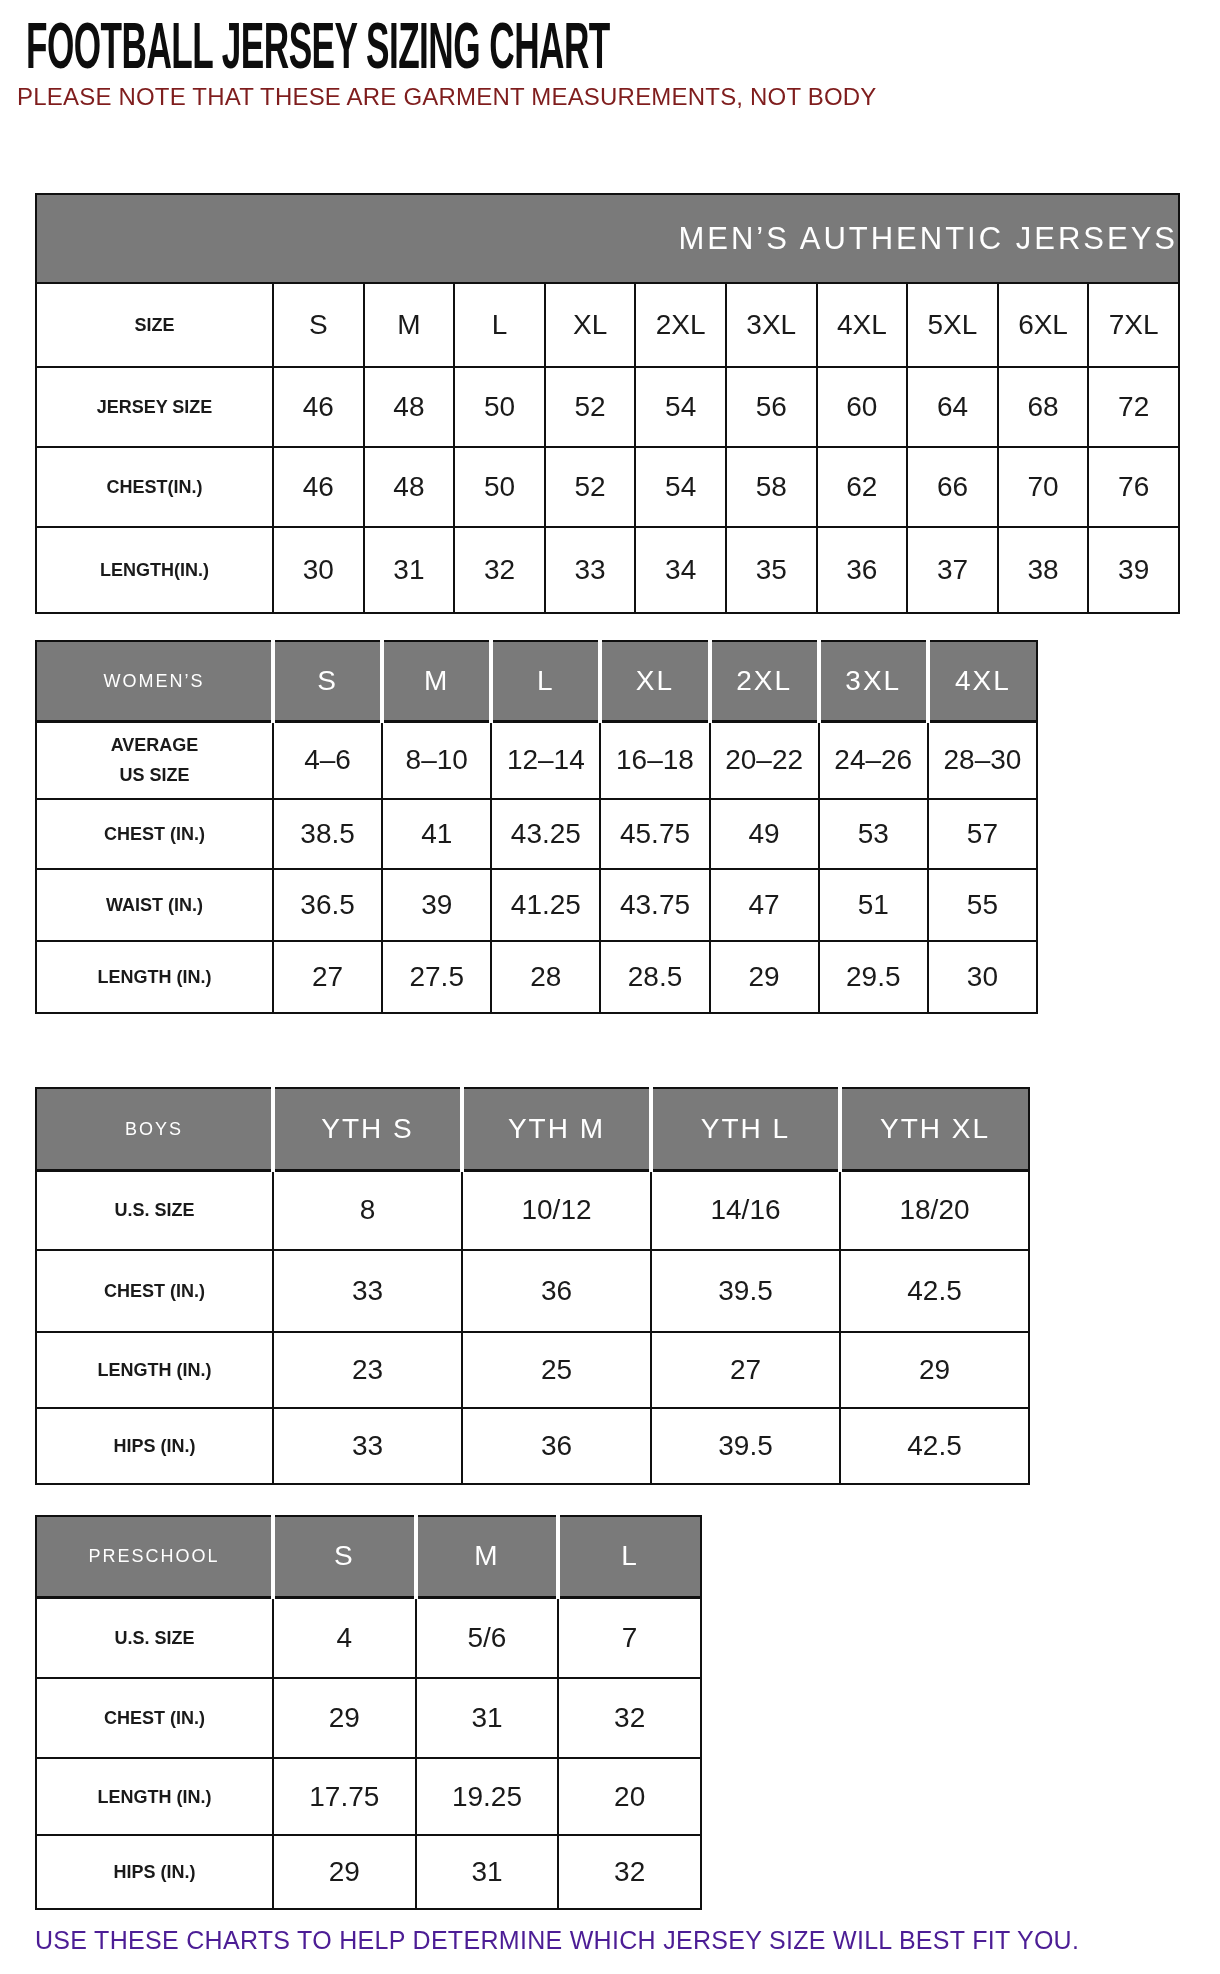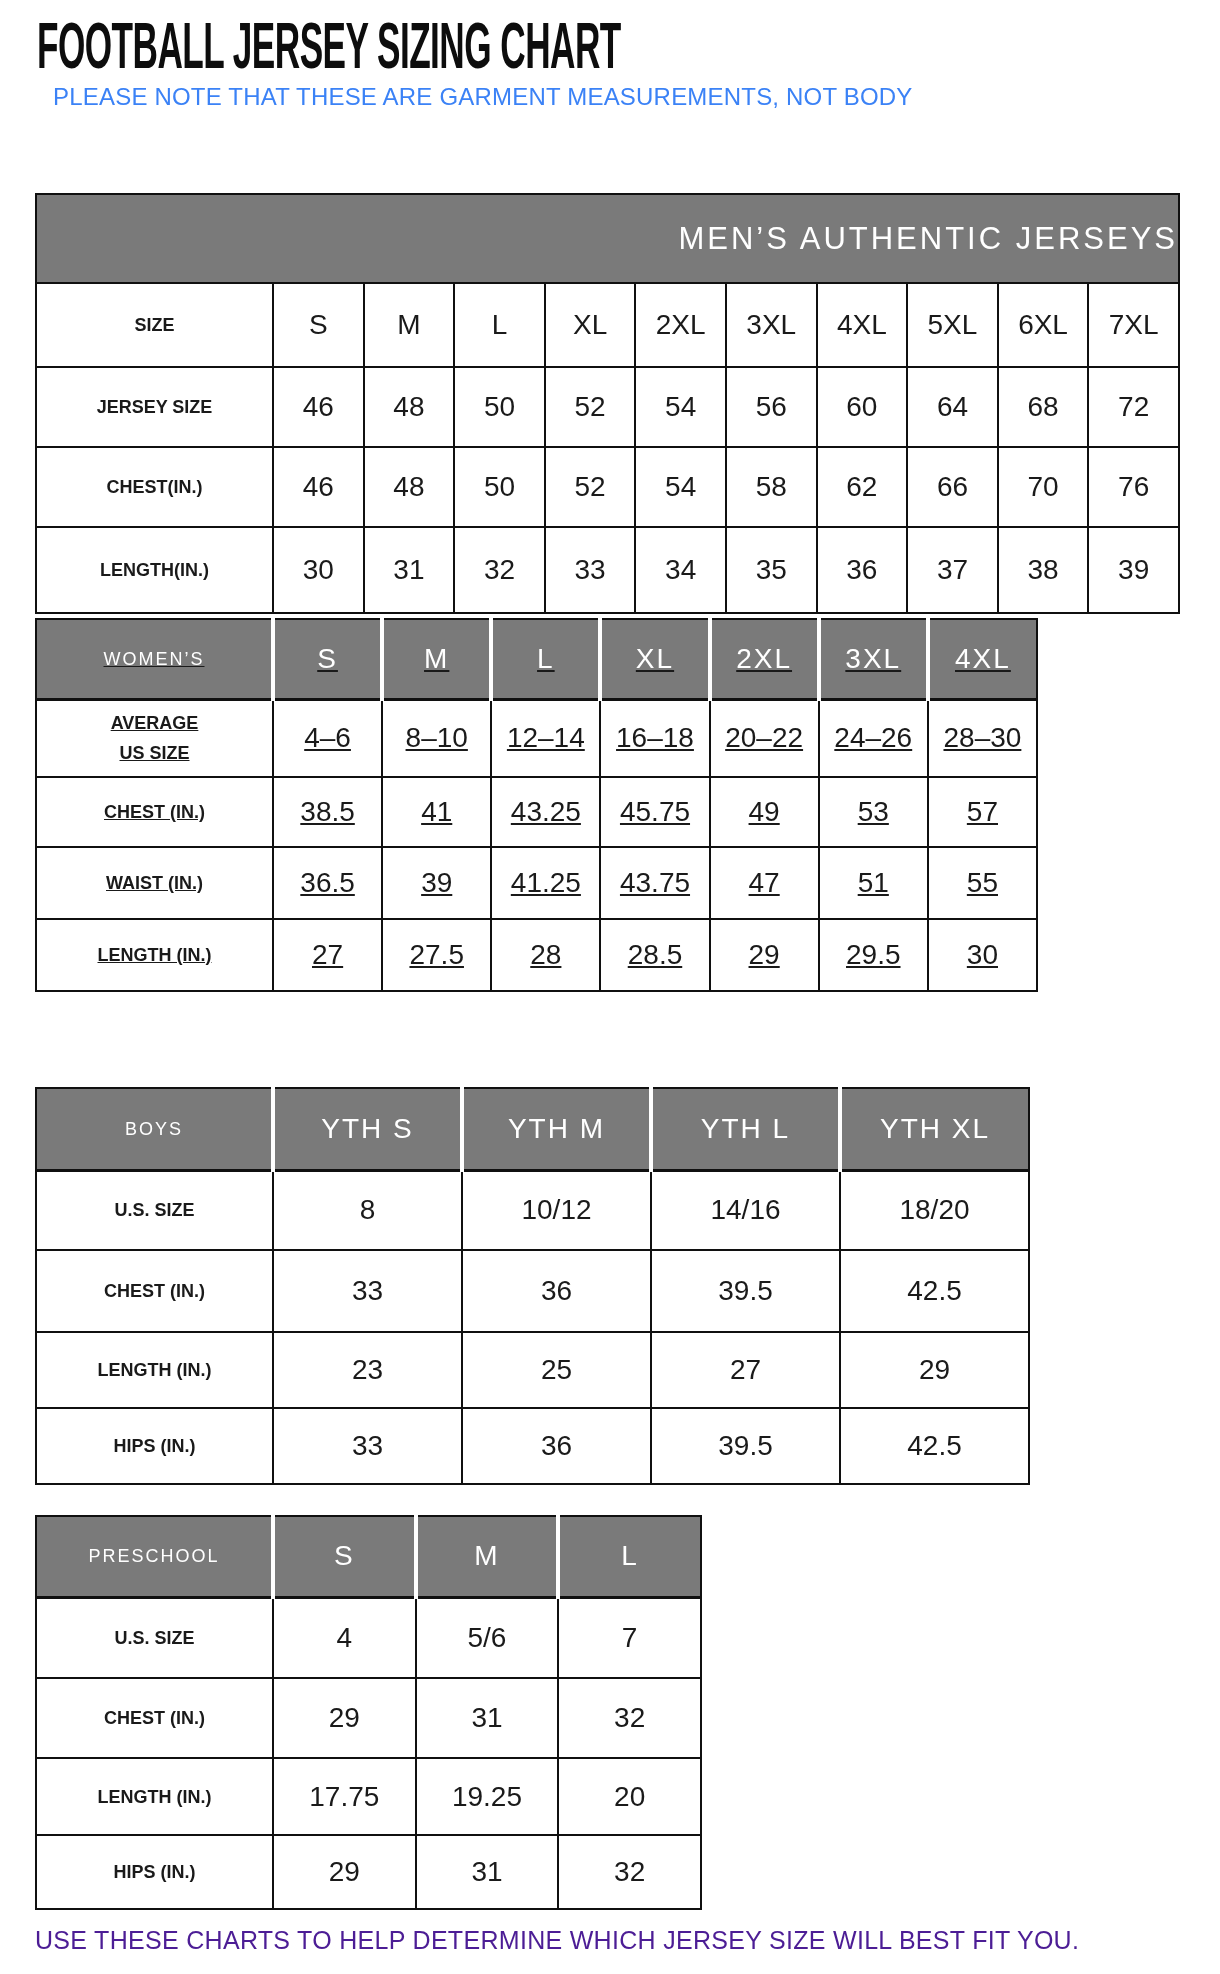"FOOTBALL JERSEY SIZING CHART" .title { left: 37px -> 26px }
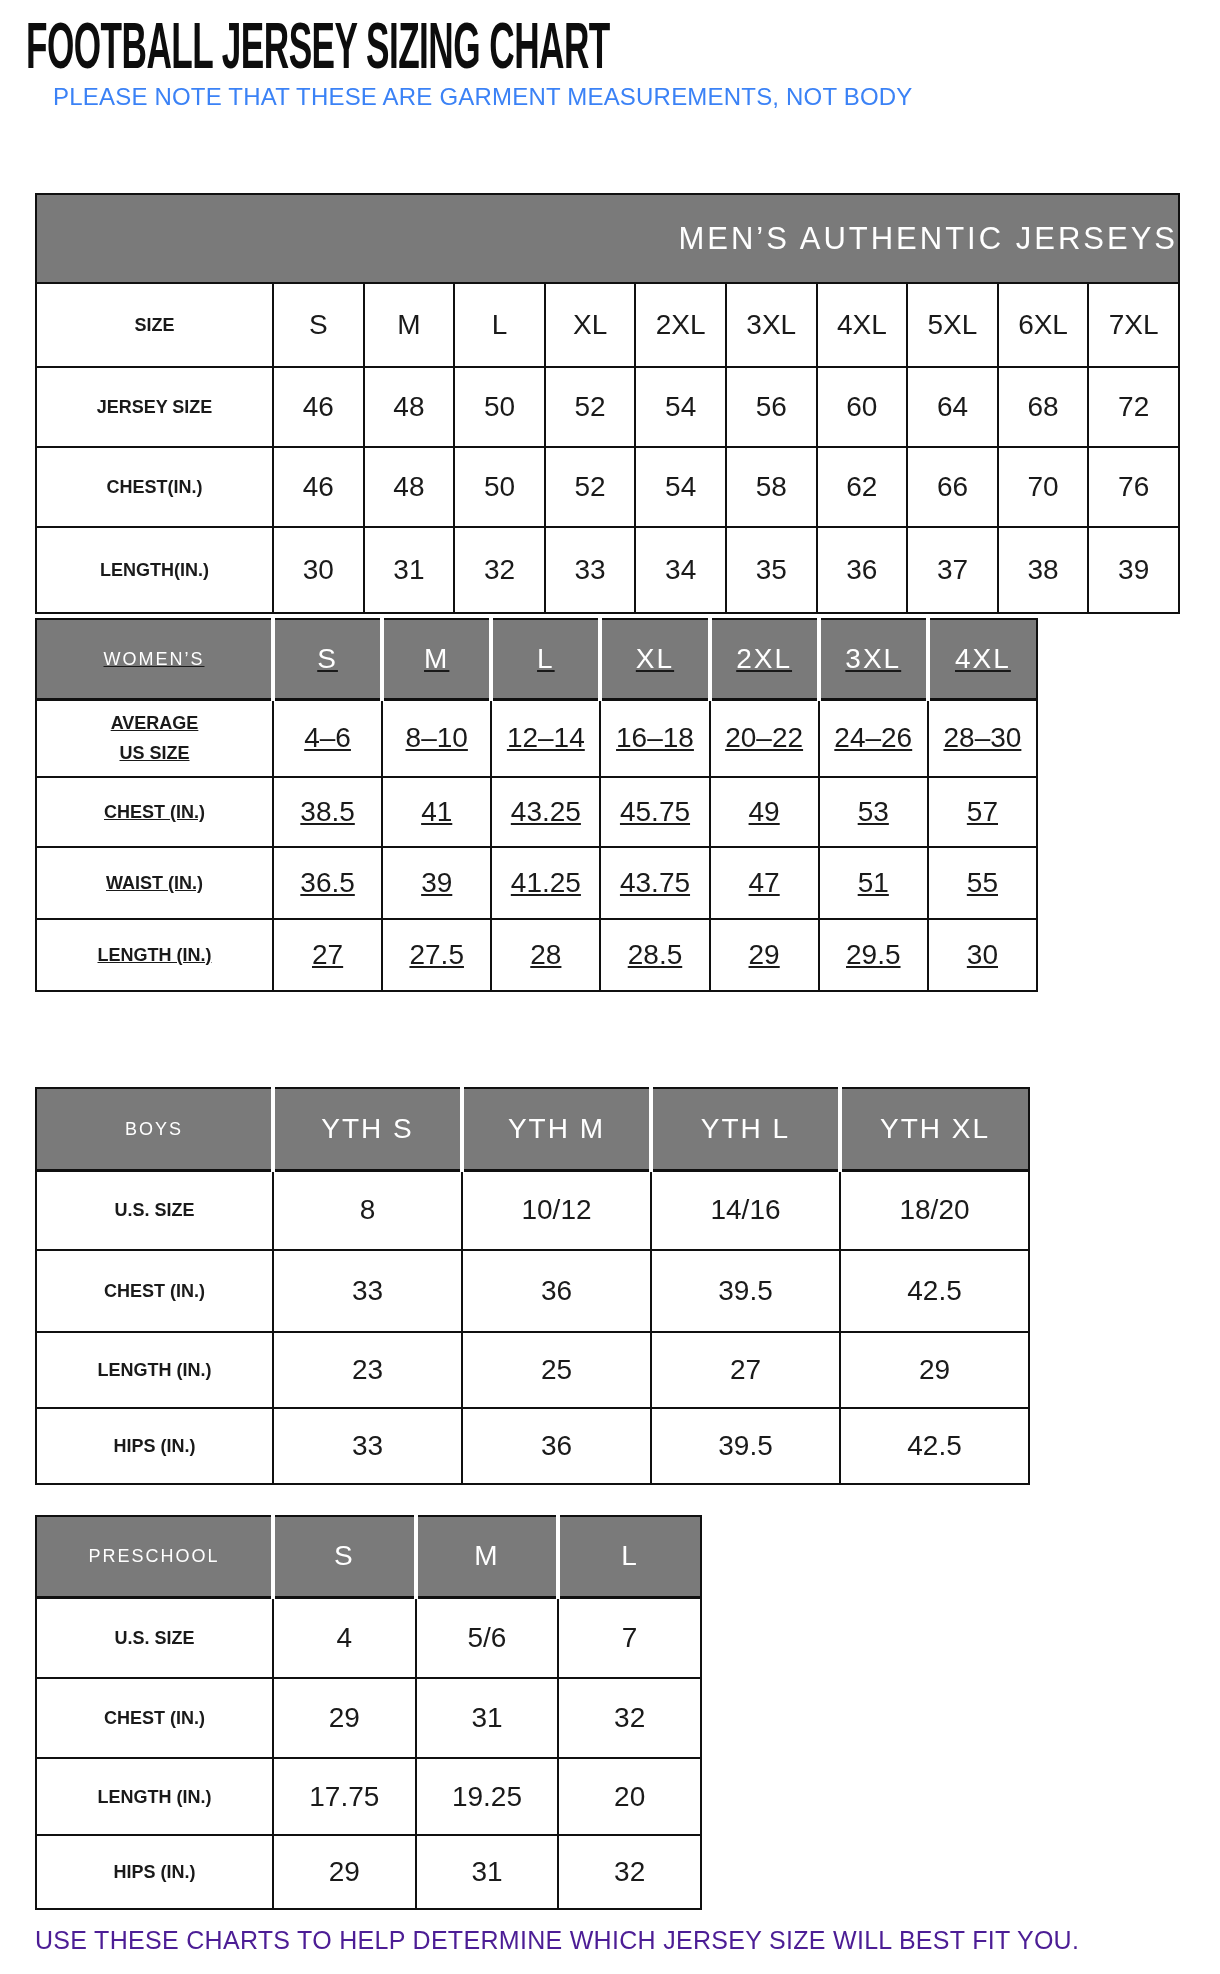"PLEASE NOTE THAT THESE ARE" .note { color: #3b82f6 -> #7f1d1d; left: 53px -> 17px }
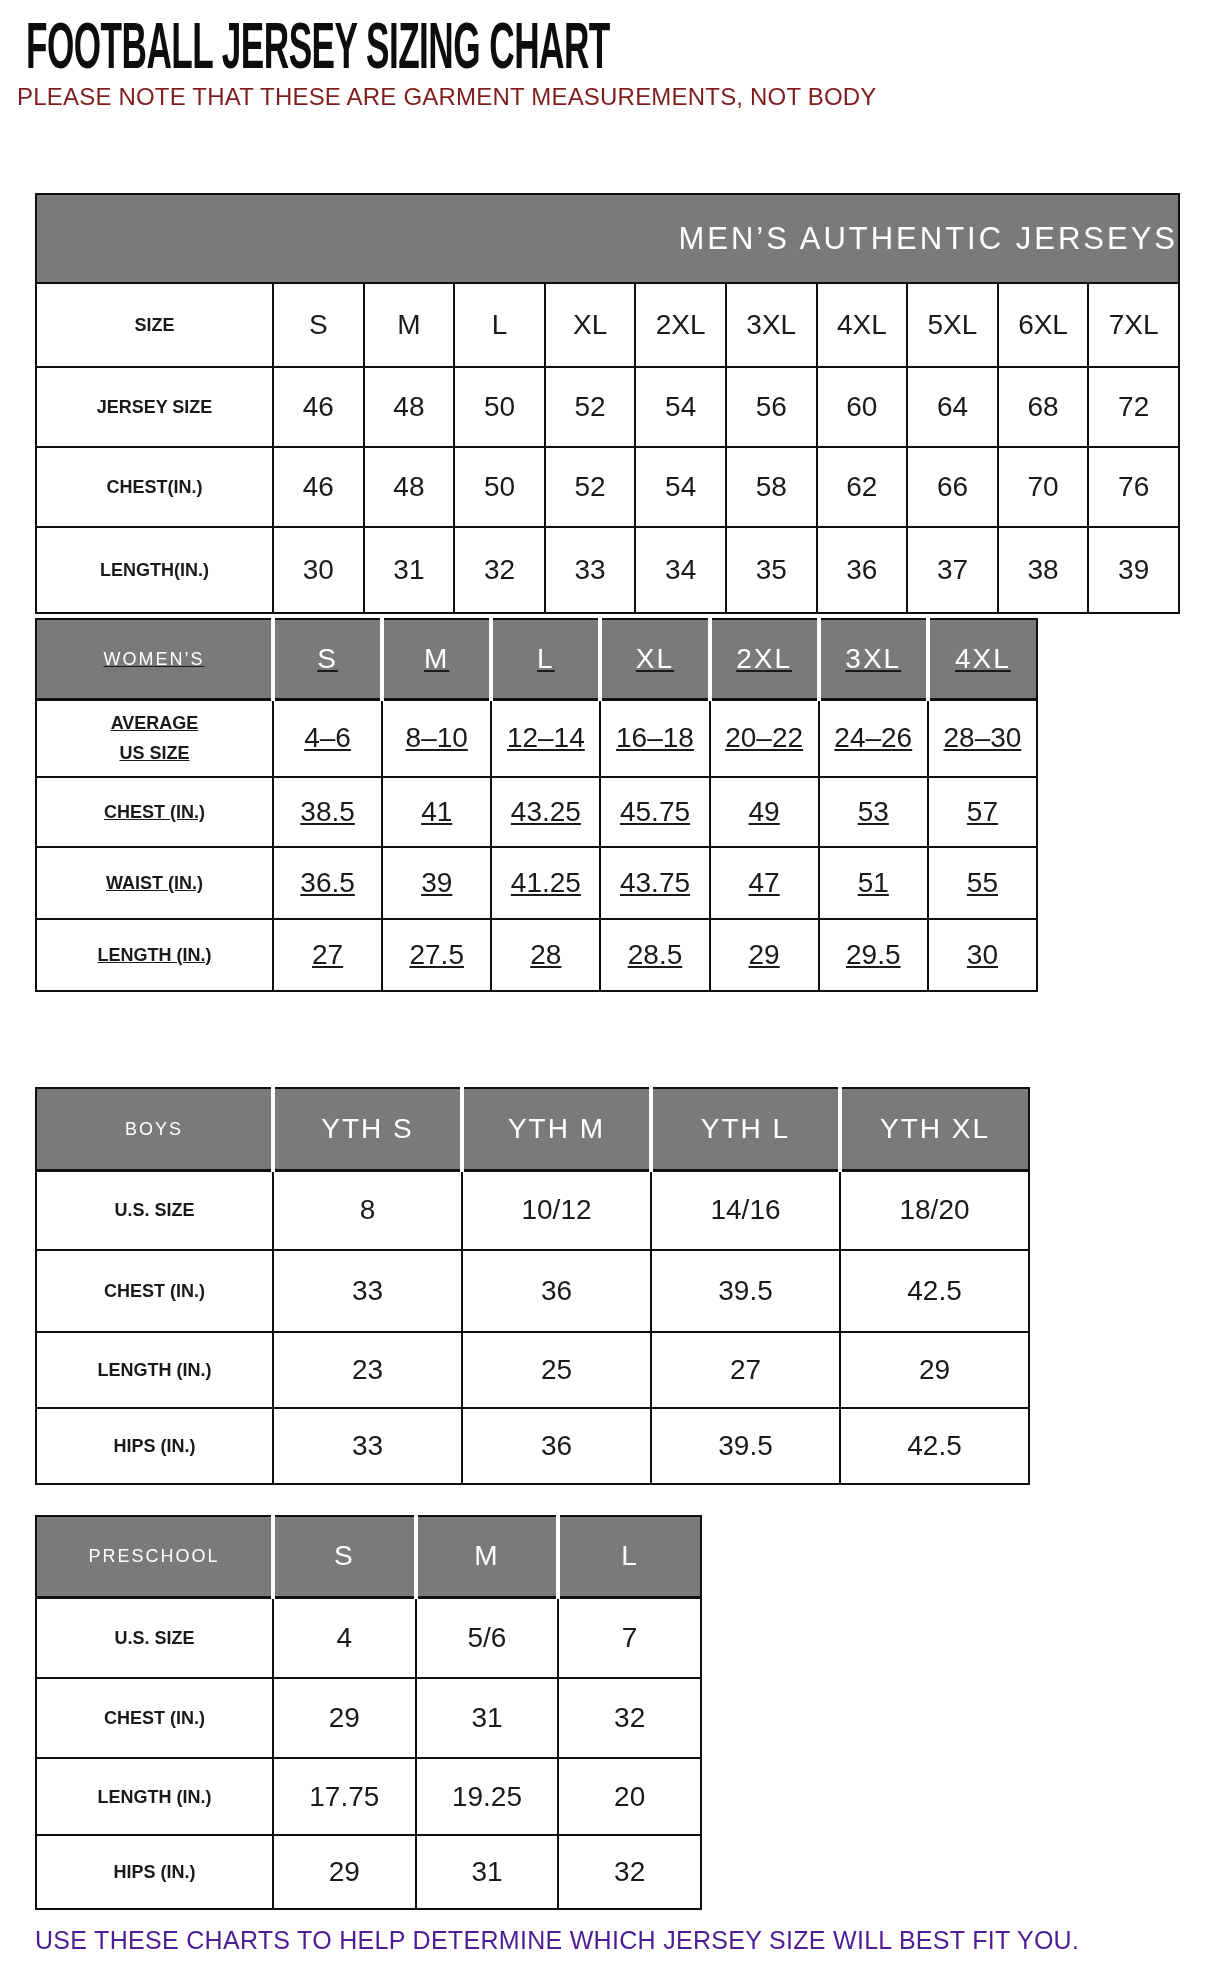"WOMEN’S" .womens { text-decoration: underline -> none; top: 618px -> 640px }
